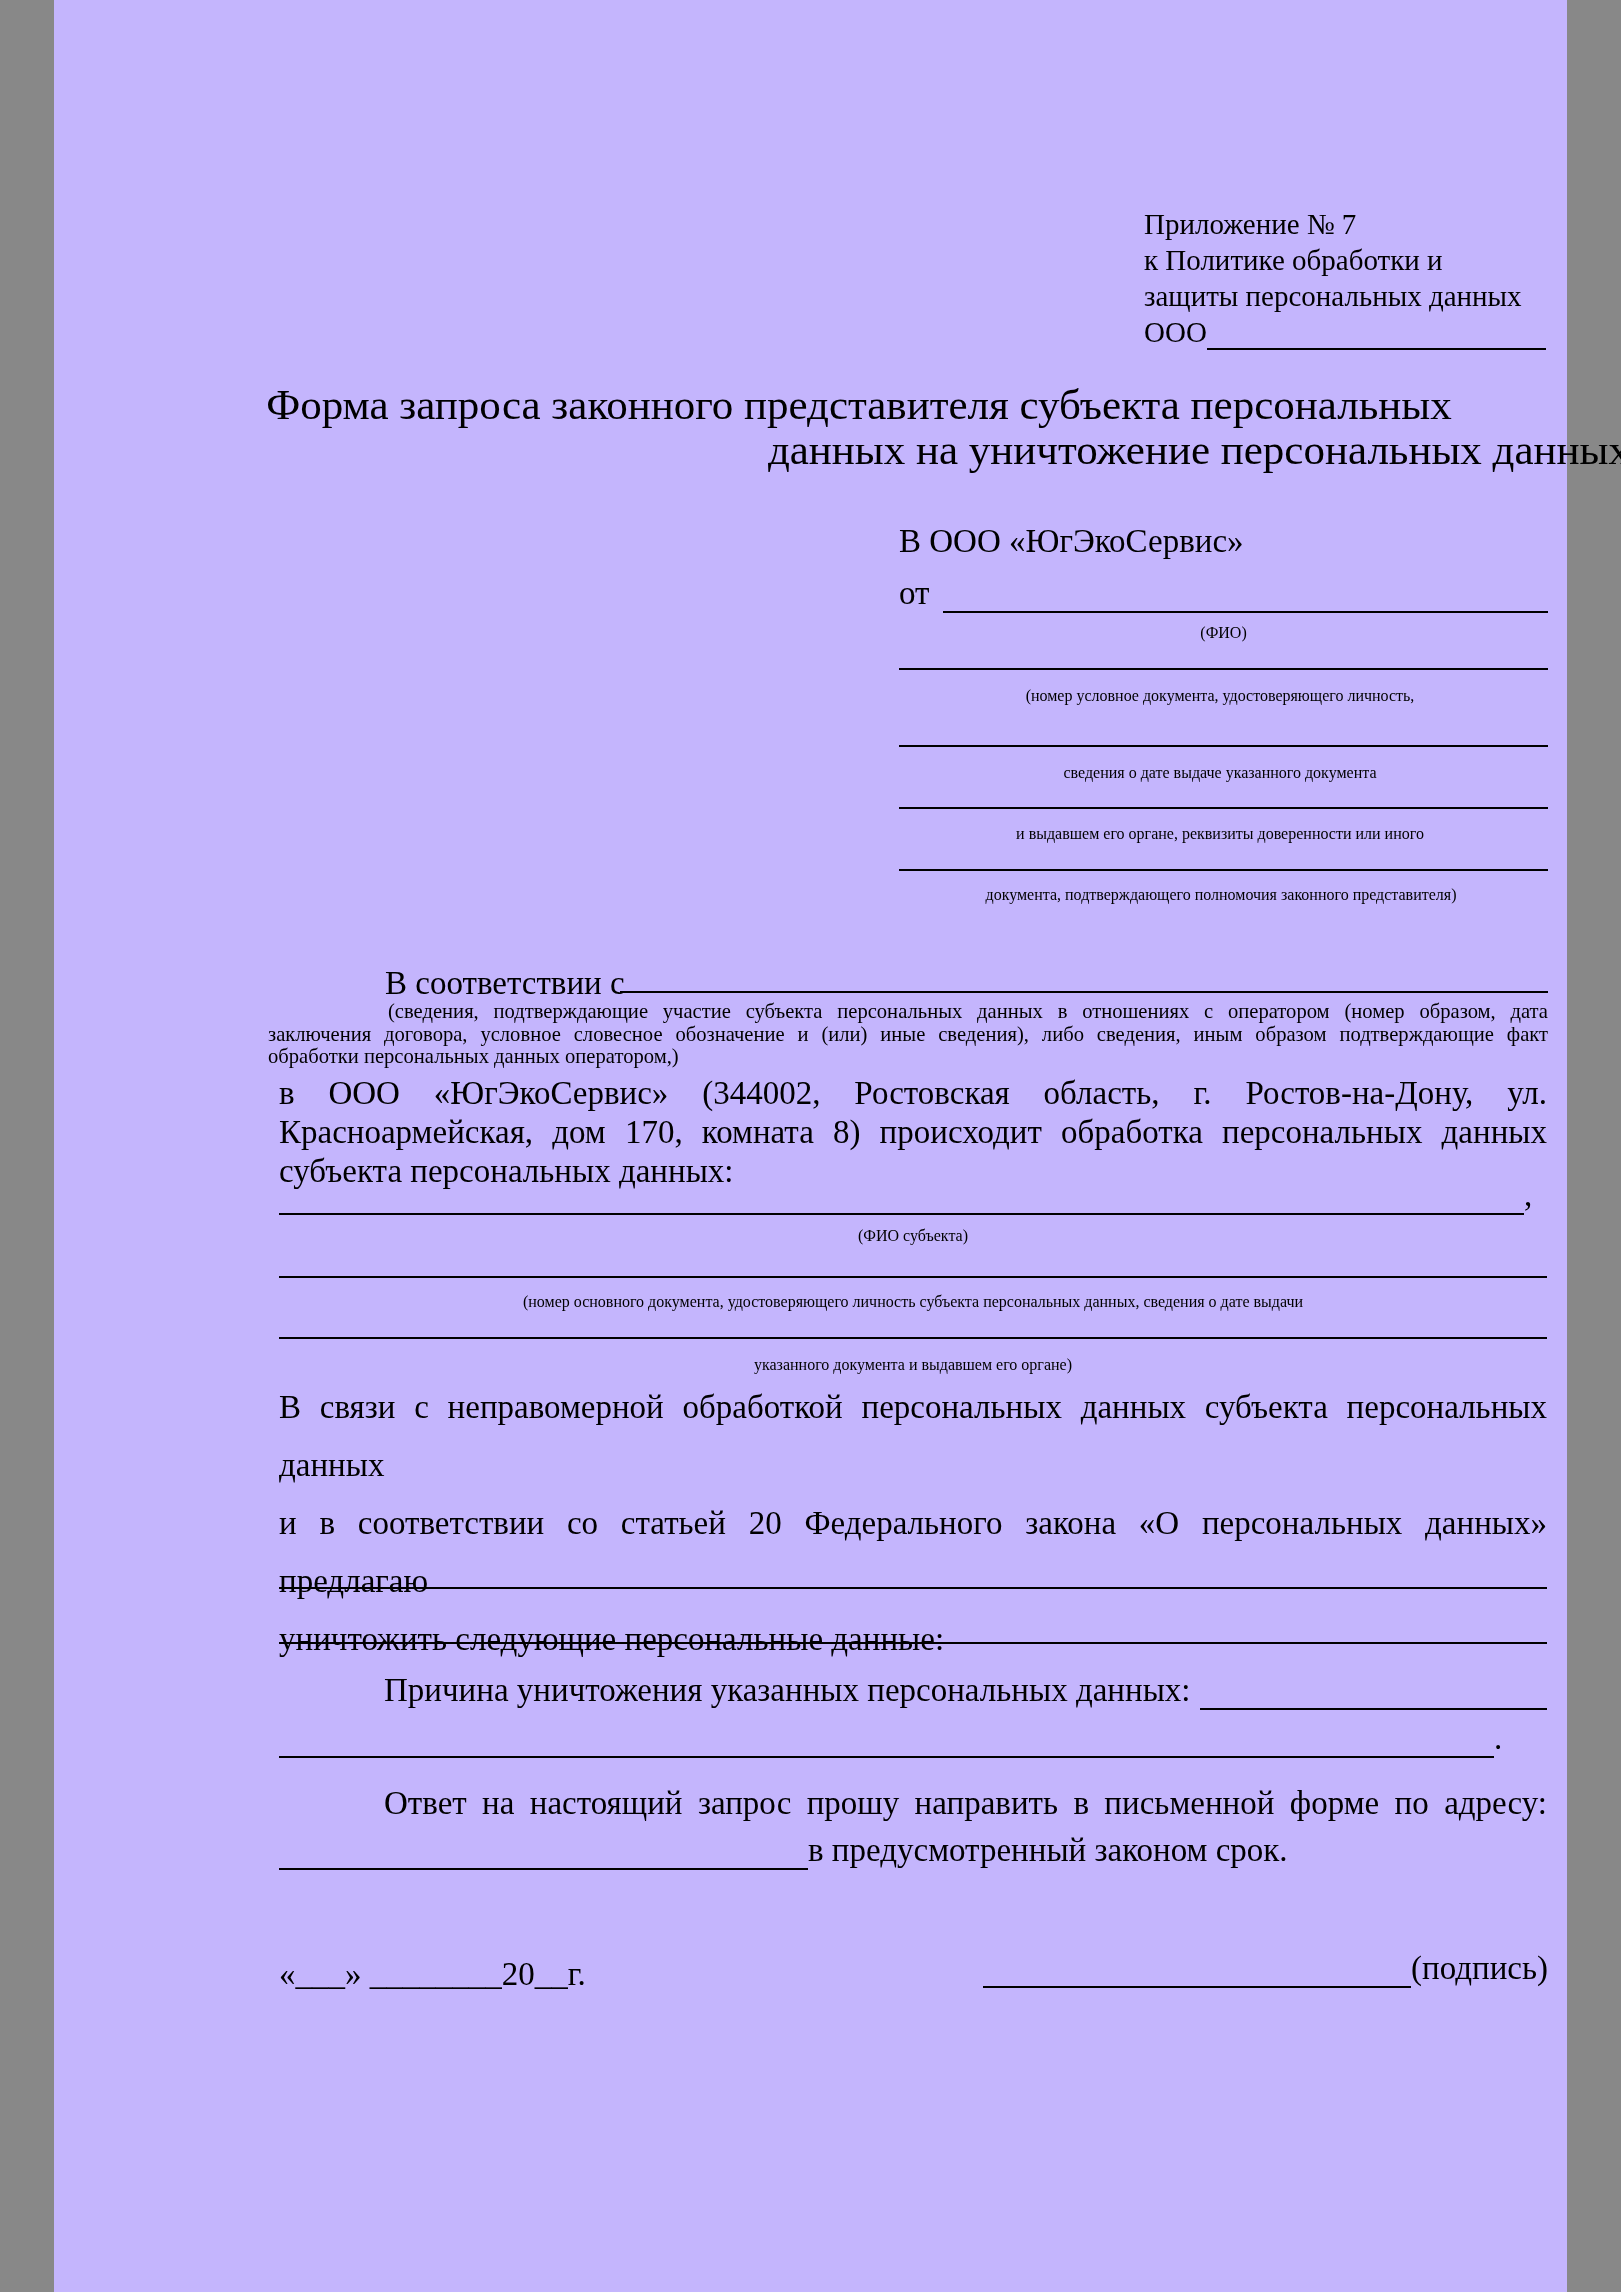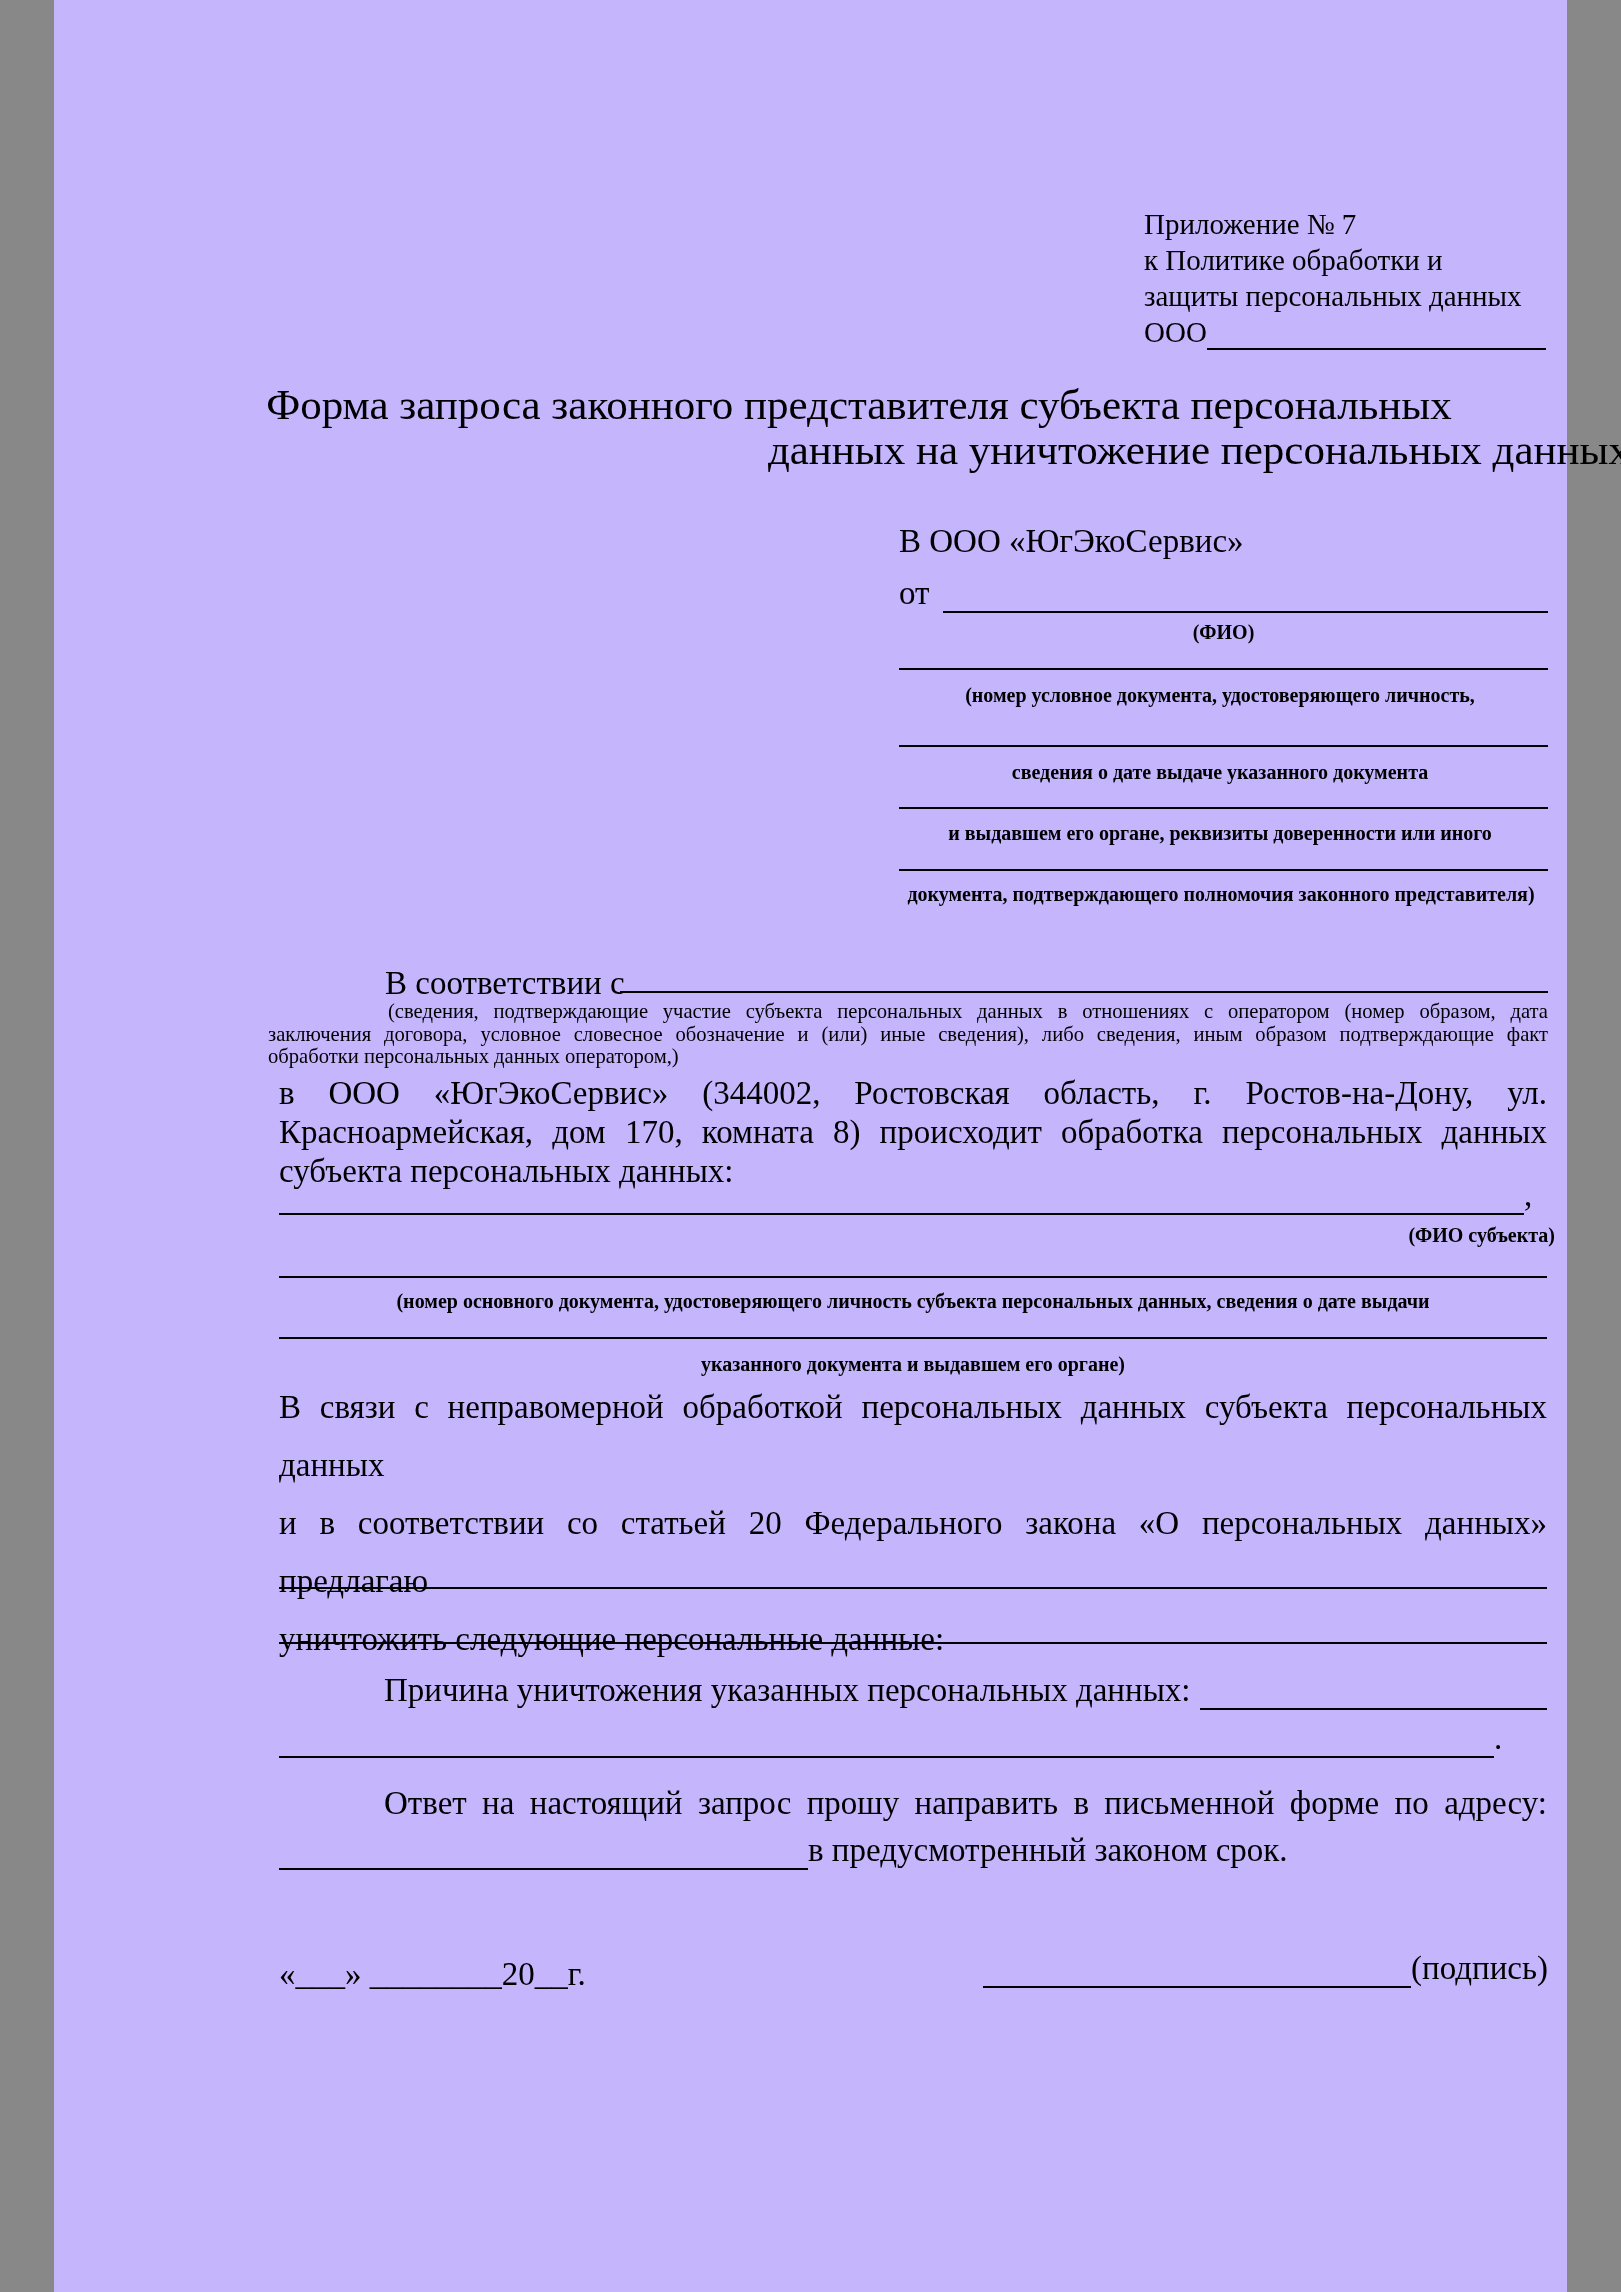"(ФИО)" .t22 { font-size: 20px -> 16px; font-weight: bold -> none }
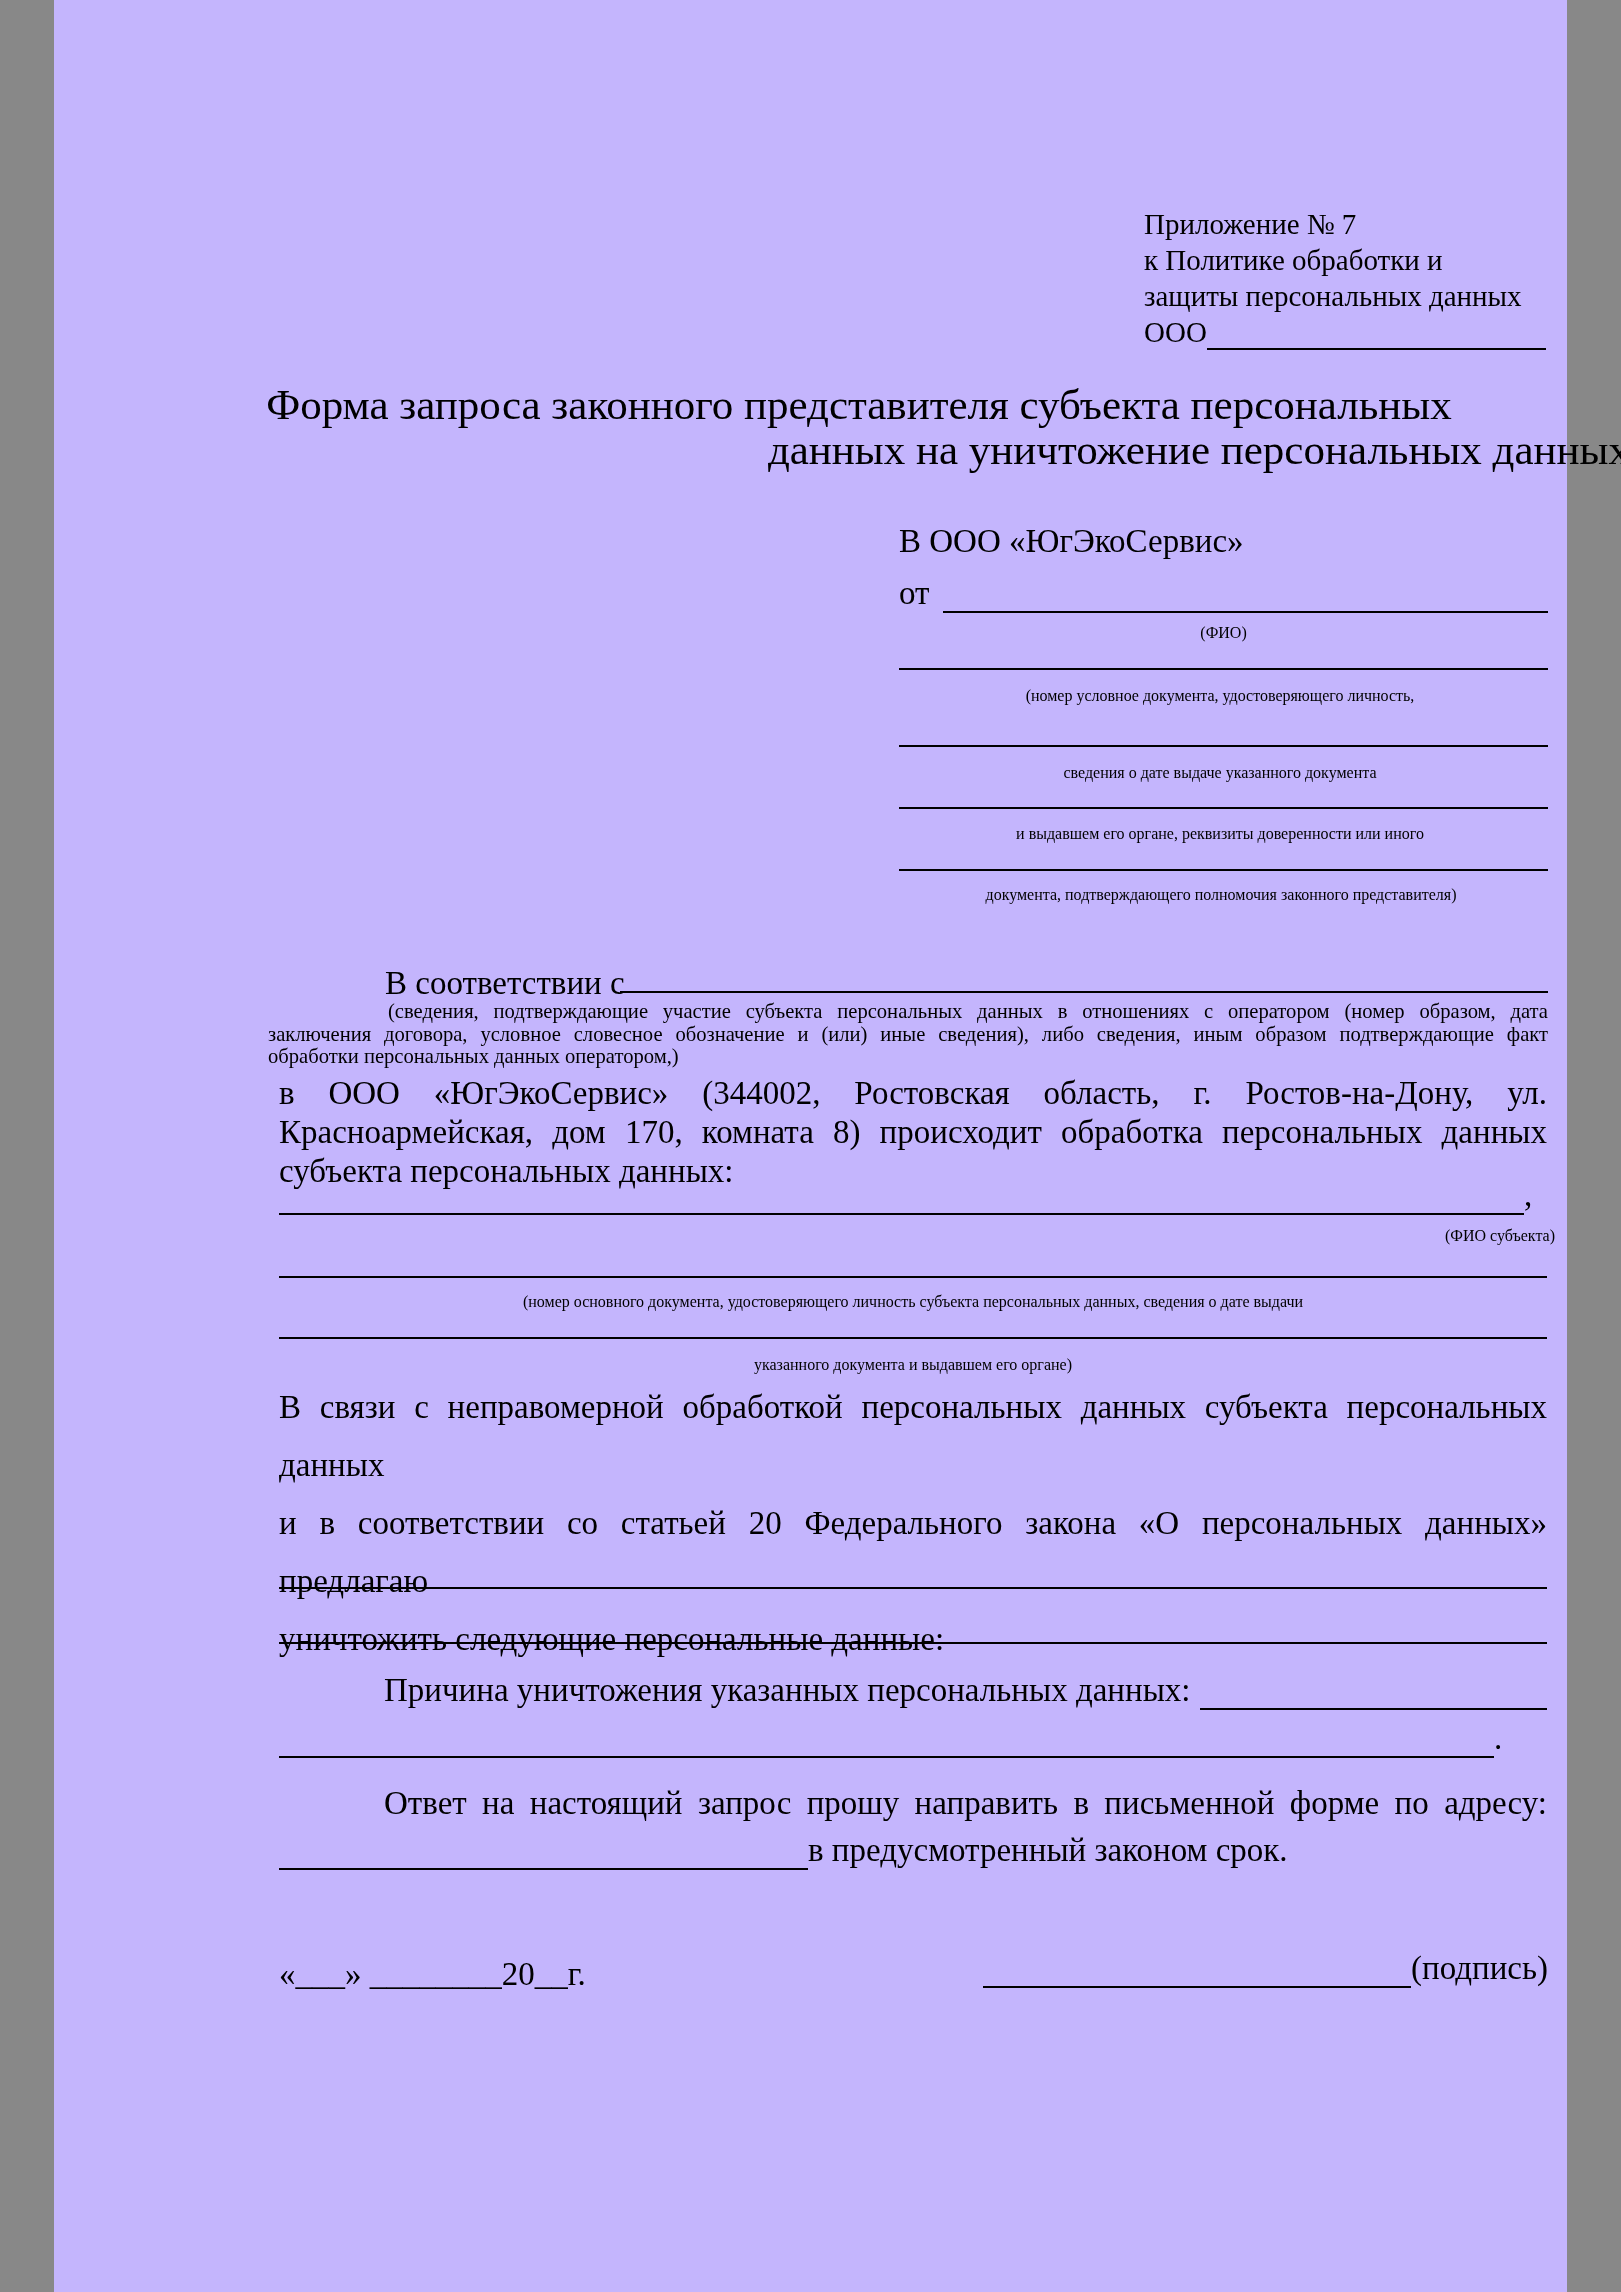"(ФИО субъекта)" div.abs { left: 233px -> 225px; text-align: right -> none }
